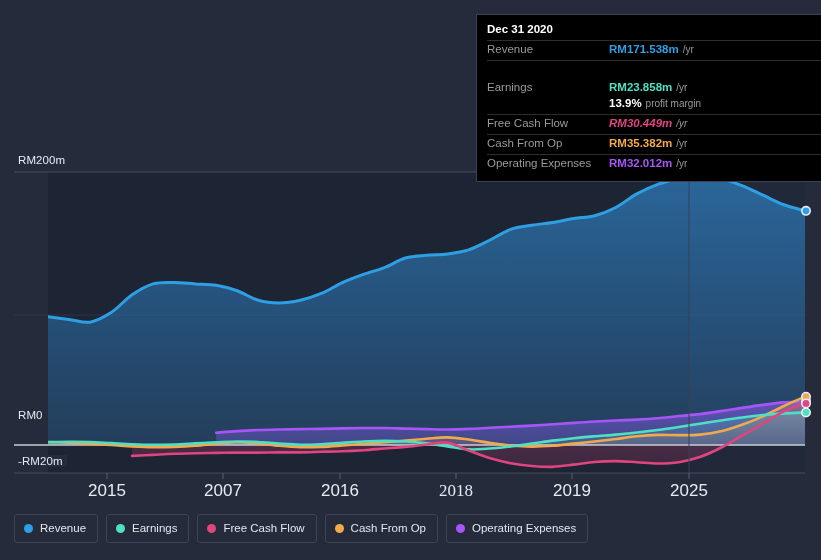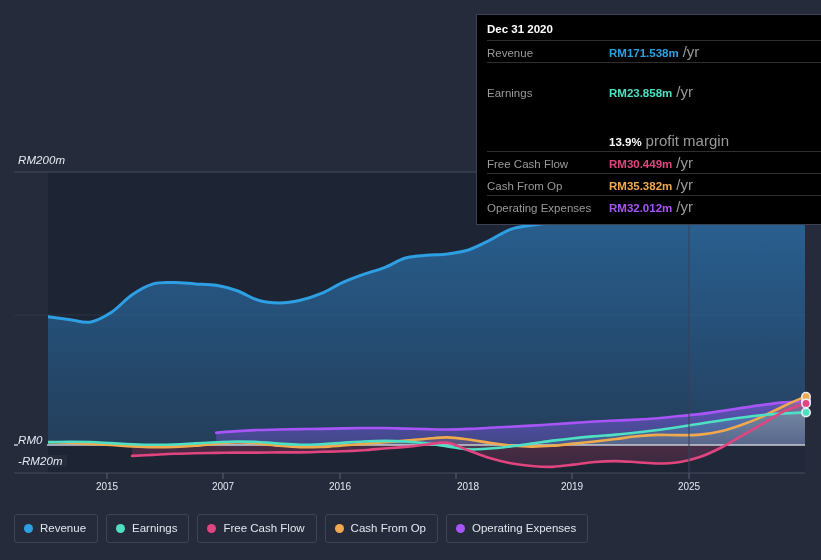"/yr" .tt-unit { font-size: 15px -> 10px }
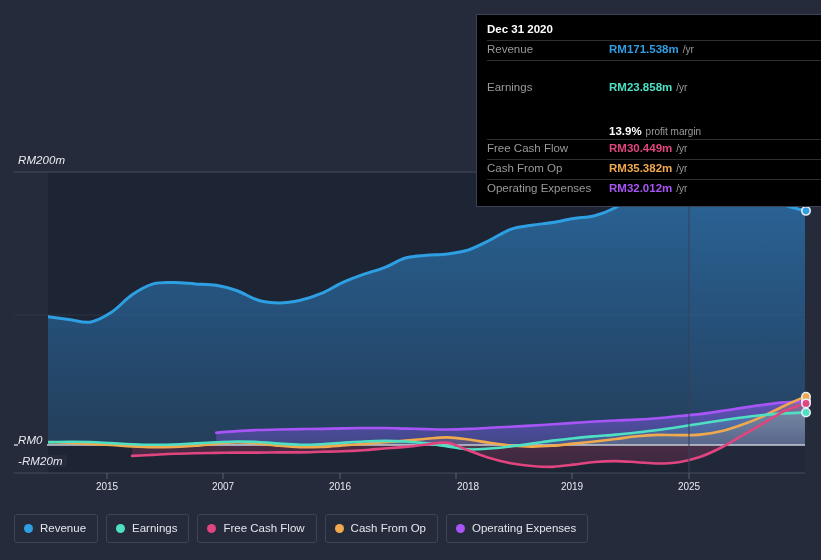"13.9% profit margin" div.tt-value { margin-top: 28px -> none }
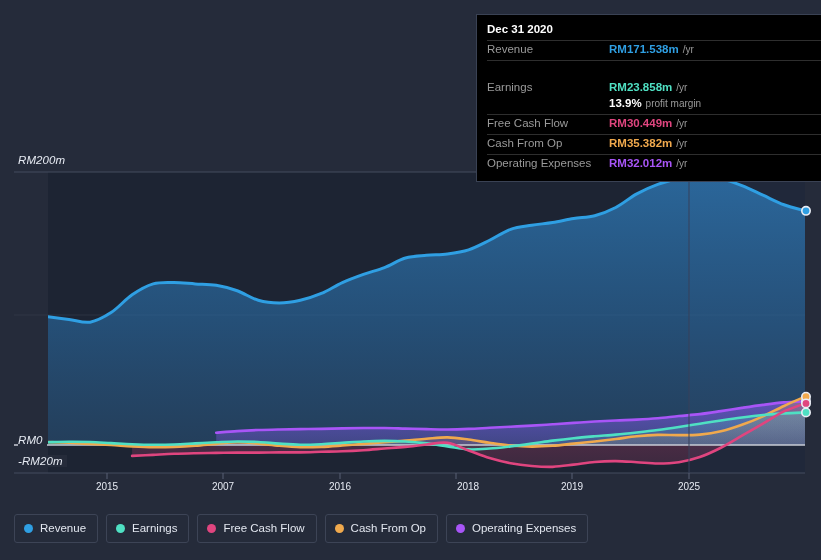"RM30.449m /yr" div.tt-value { font-style: none -> italic }
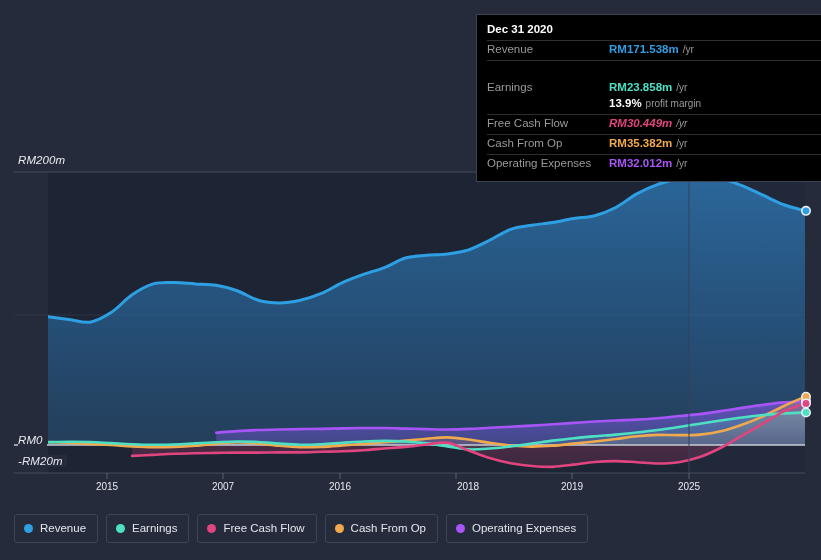"RM200m" .y-axis-label { font-style: italic -> none }
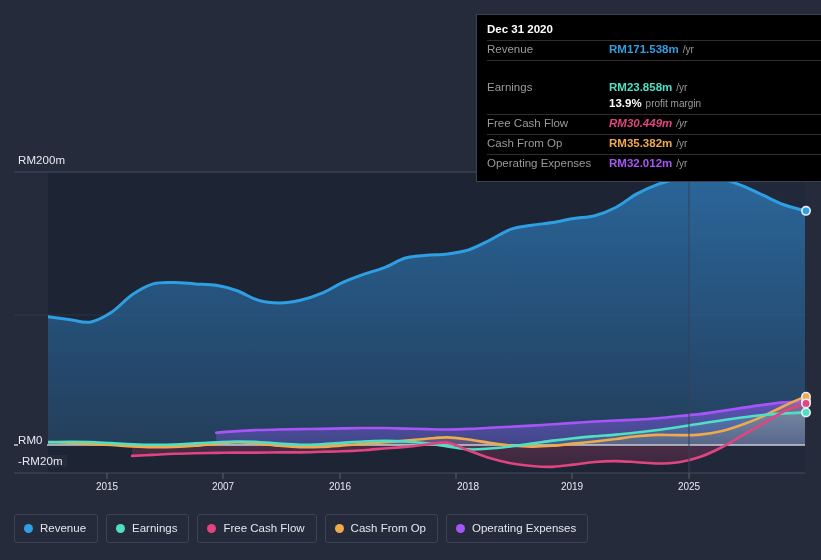"RM0" div.y-axis-label { top: 434px -> 409px }
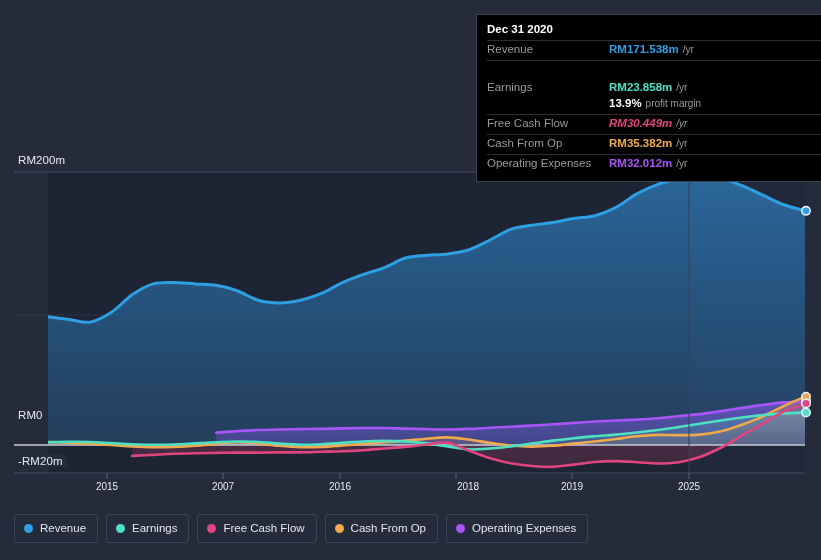"2015" .x-axis-label { font-size: 10px -> 17px }
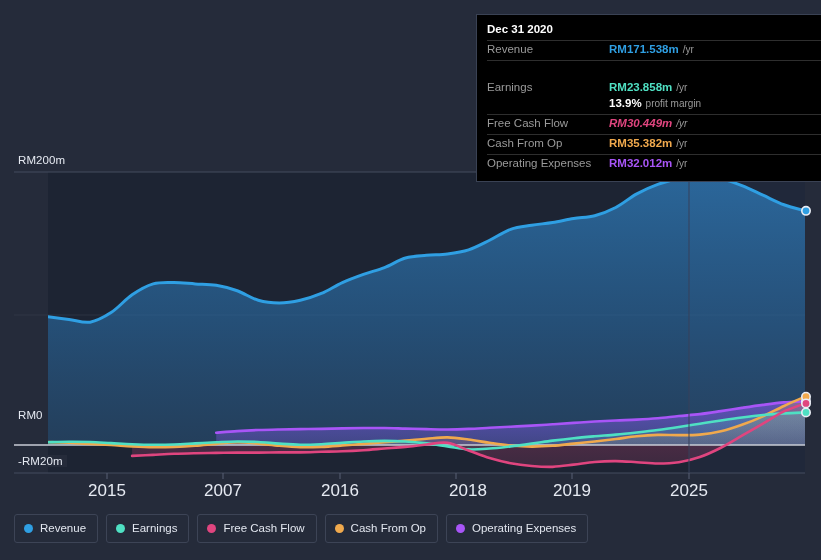"2018" div.x-axis-label { font-family: none -> Liberation Serif, serif; left: 468px -> 456px }
